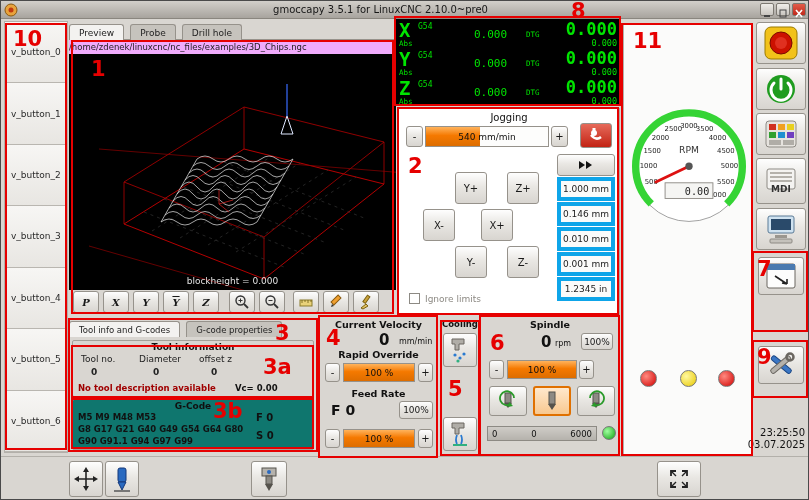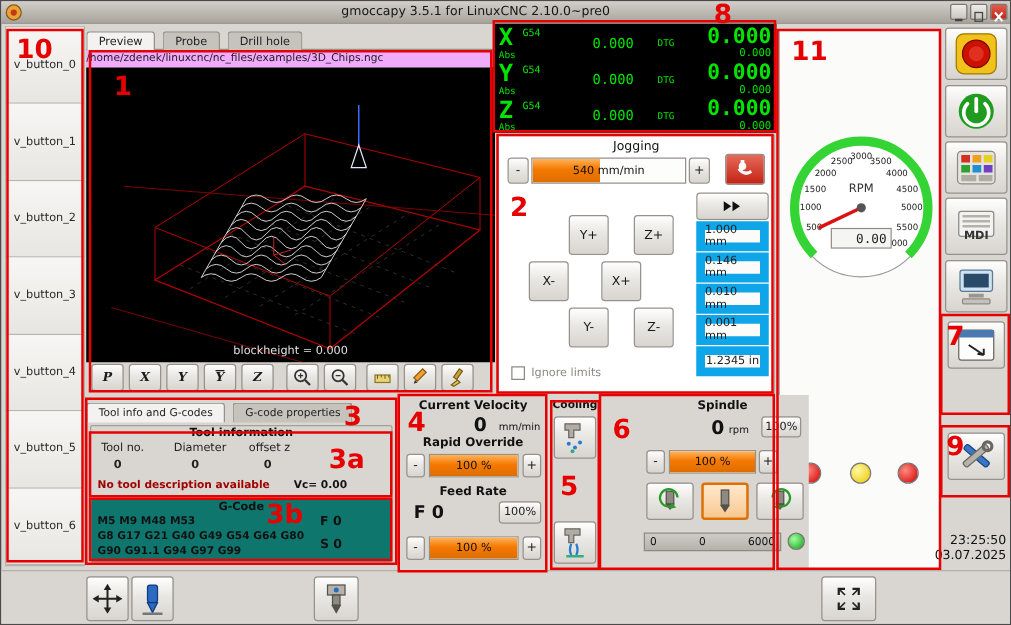"1.000 mm" .inc { border: 7px solid #0ea5e9 -> 4px solid #0ea5e9 }
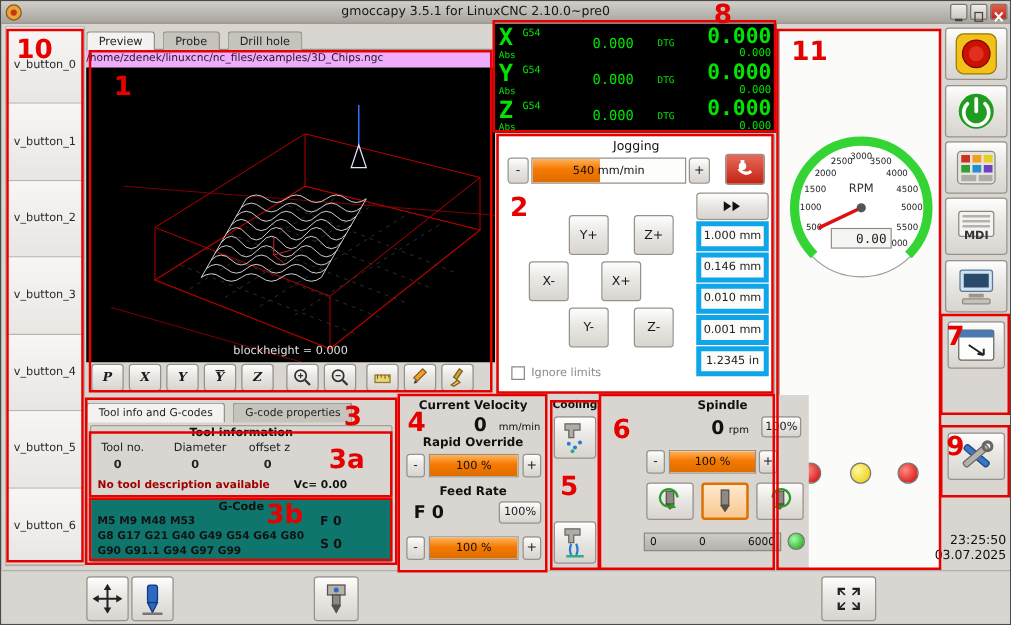"Spindle" div.abs { left: 508px -> 480px }
